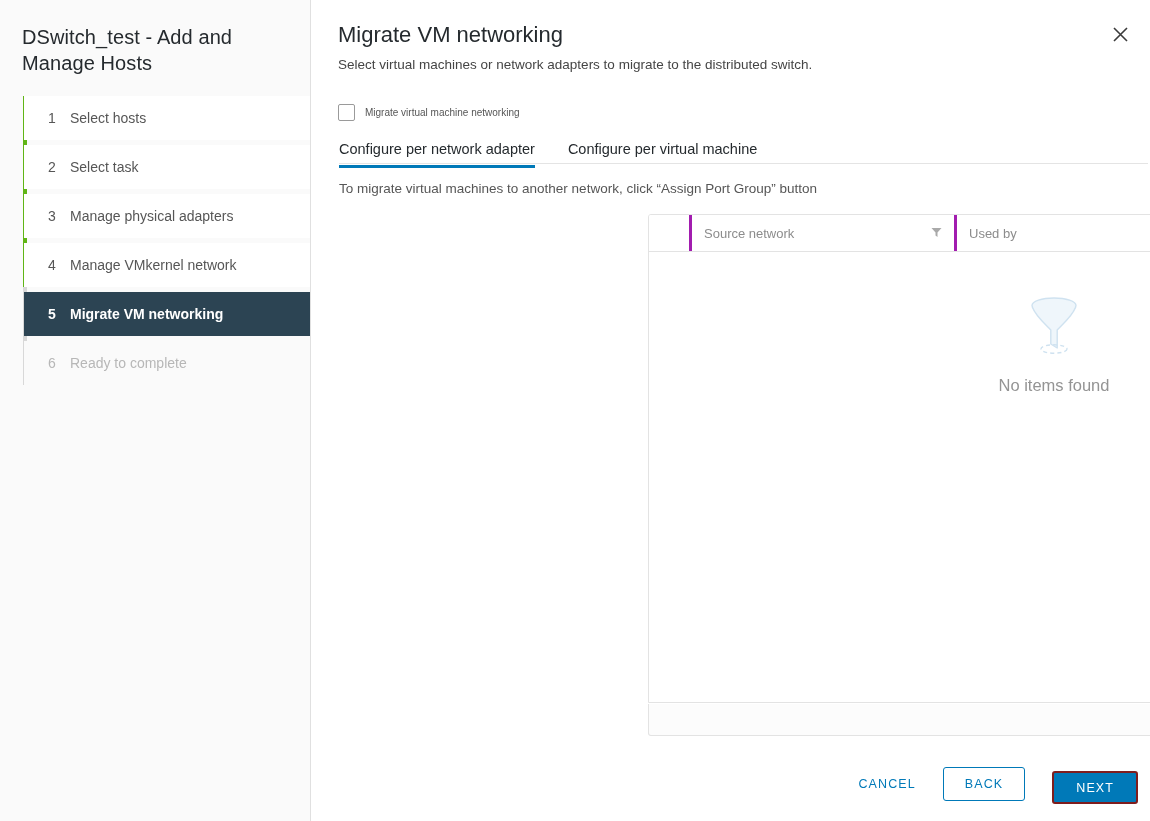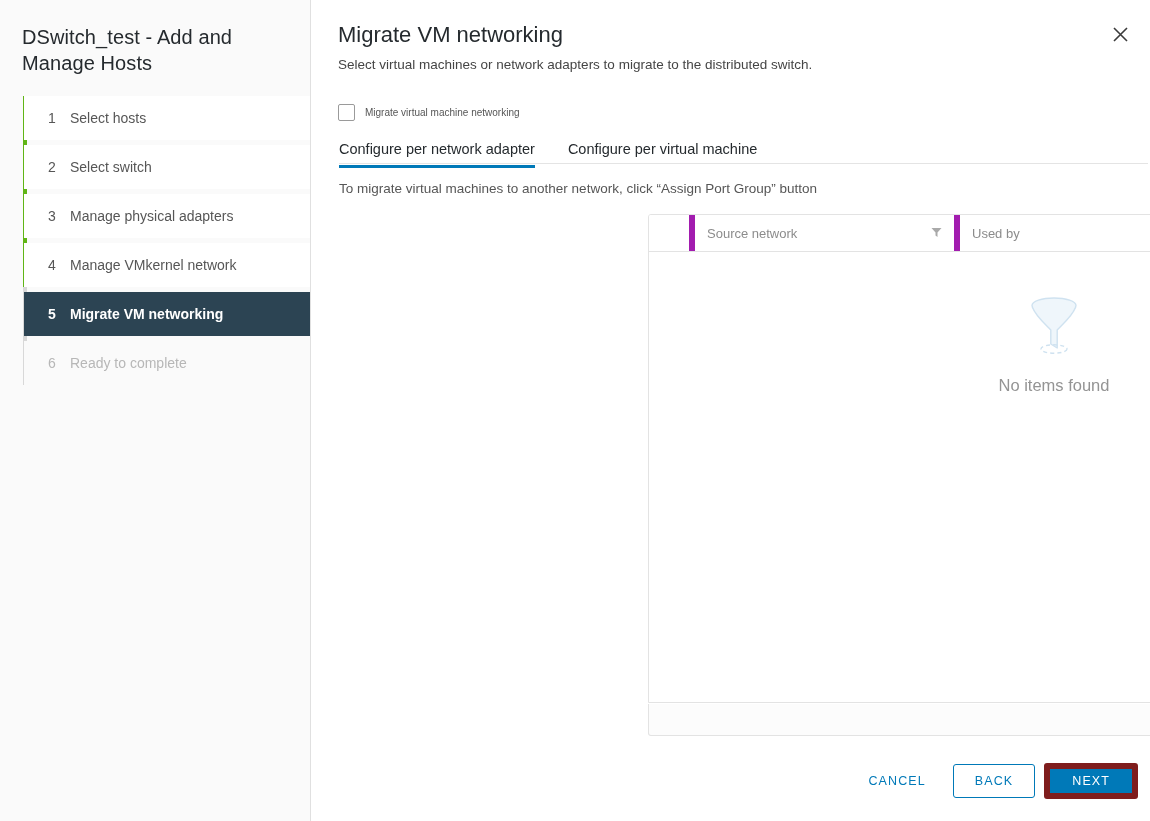"Select switch" span.lbl { text: switch -> task }
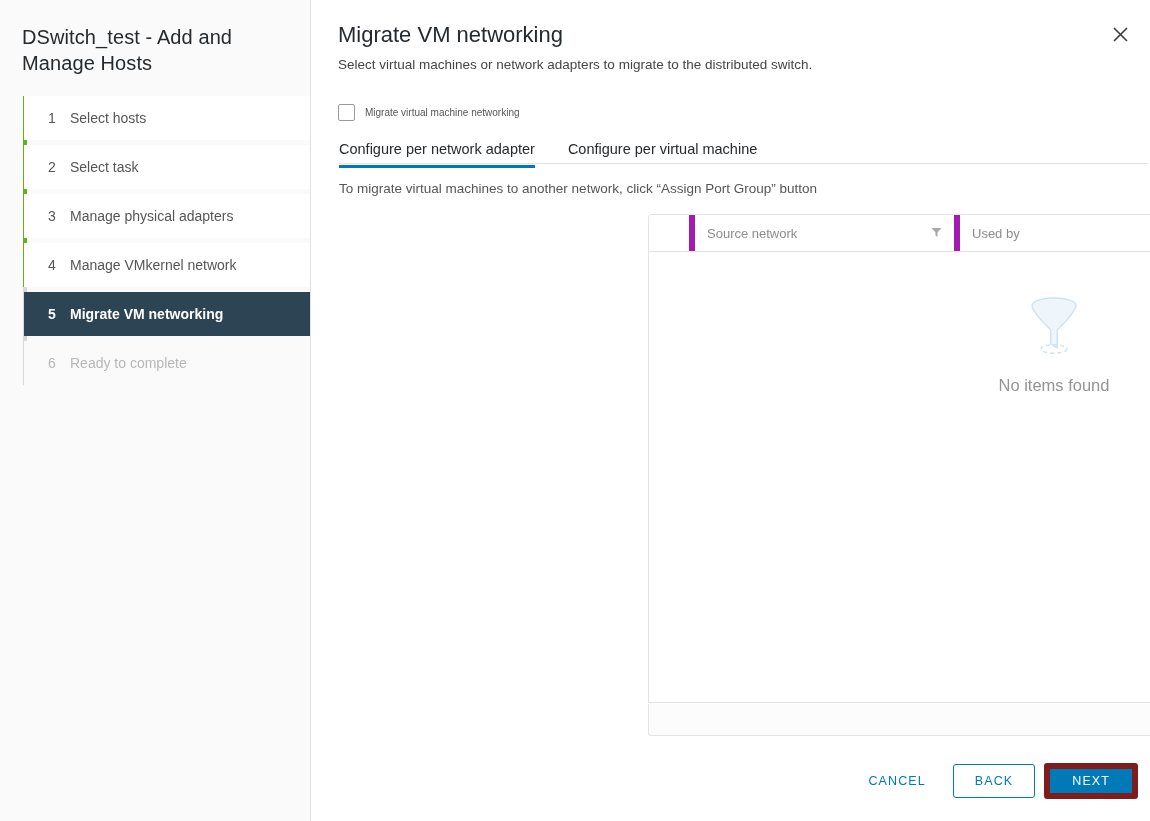"Source network" .gh-cell { border-left: 6px solid #a21caf -> 3px solid #a21caf }
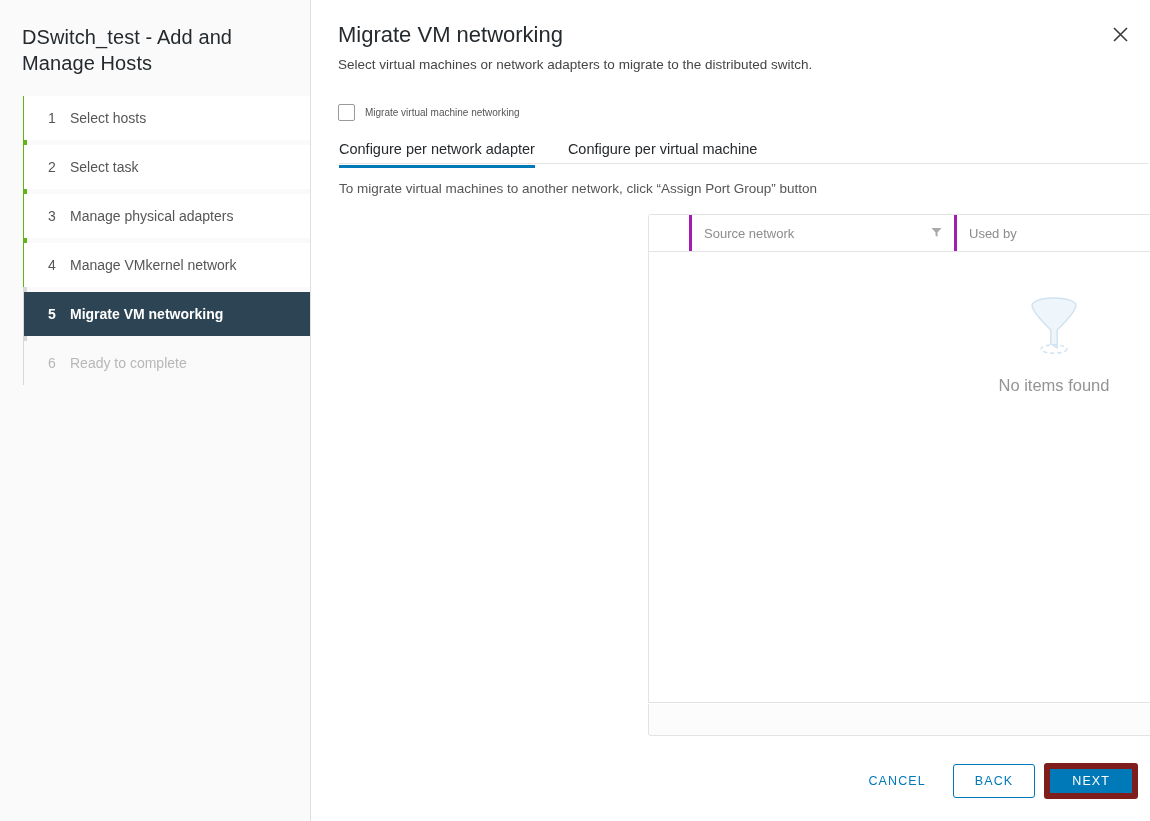"BACK" .btn-outline { margin-right: 9px -> 27px }
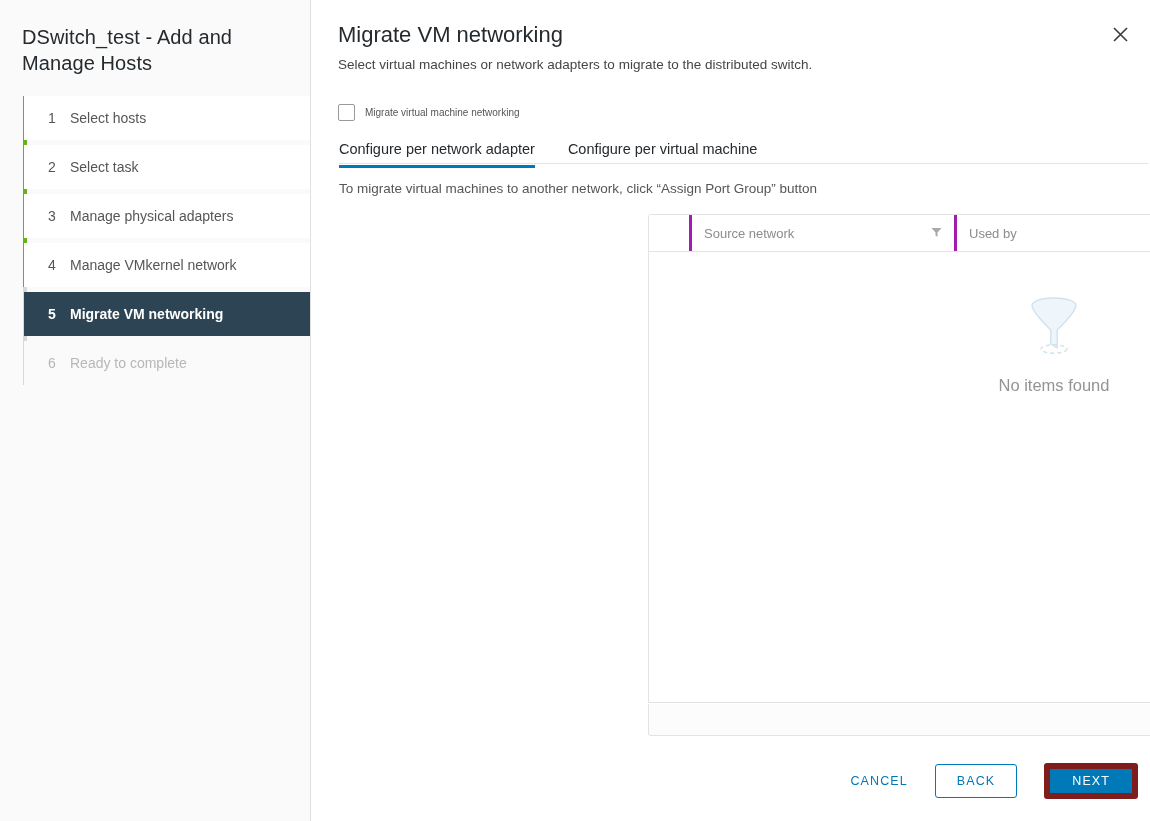"NEXT" .btn-primary { border: 6px solid #7f1d1d -> 2px solid #7f1d1d; margin-top: none -> 8px }
